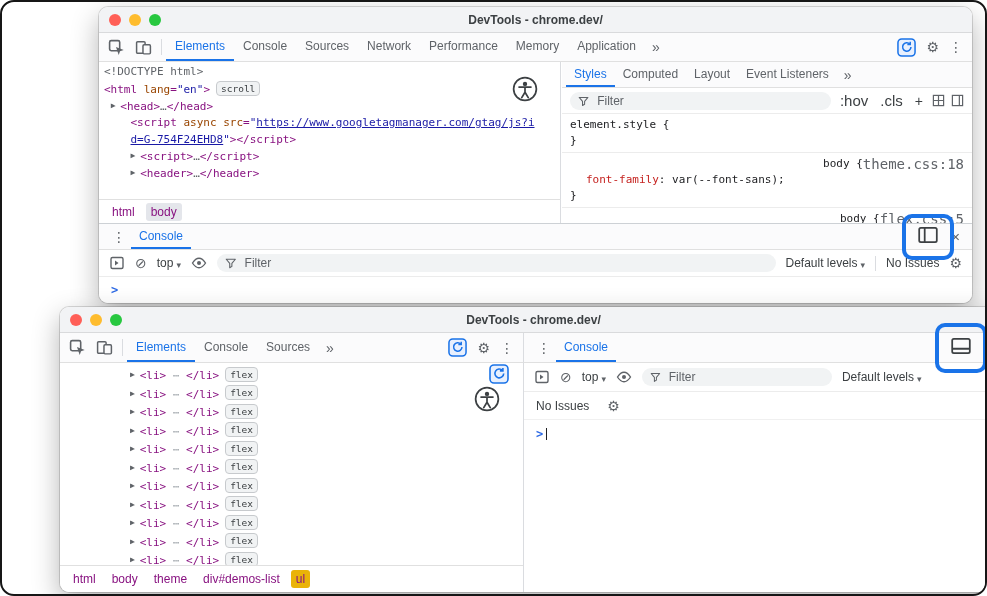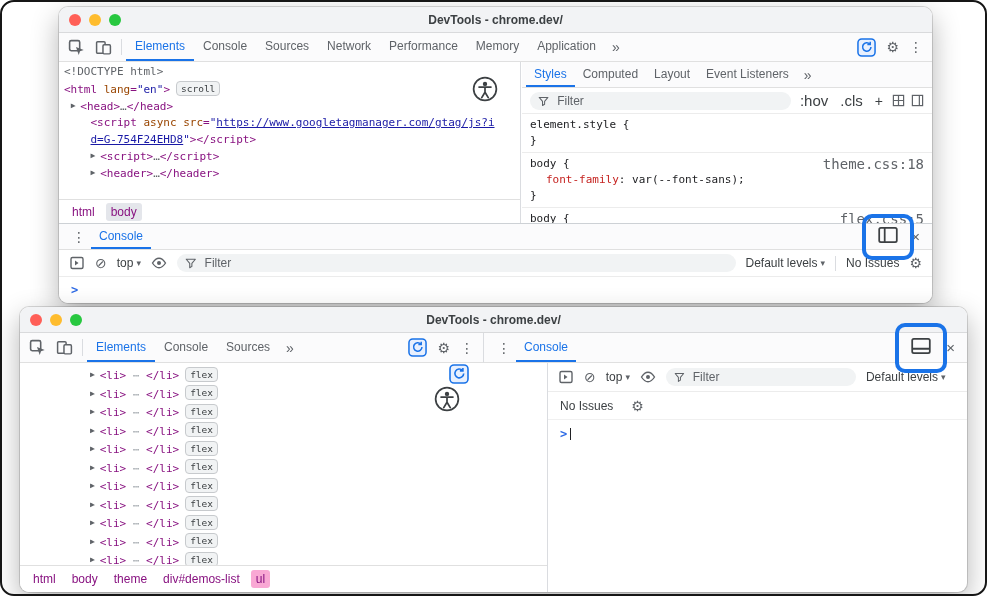"DevTools - chrome.dev/" .window { margin-left: none -> 40px }
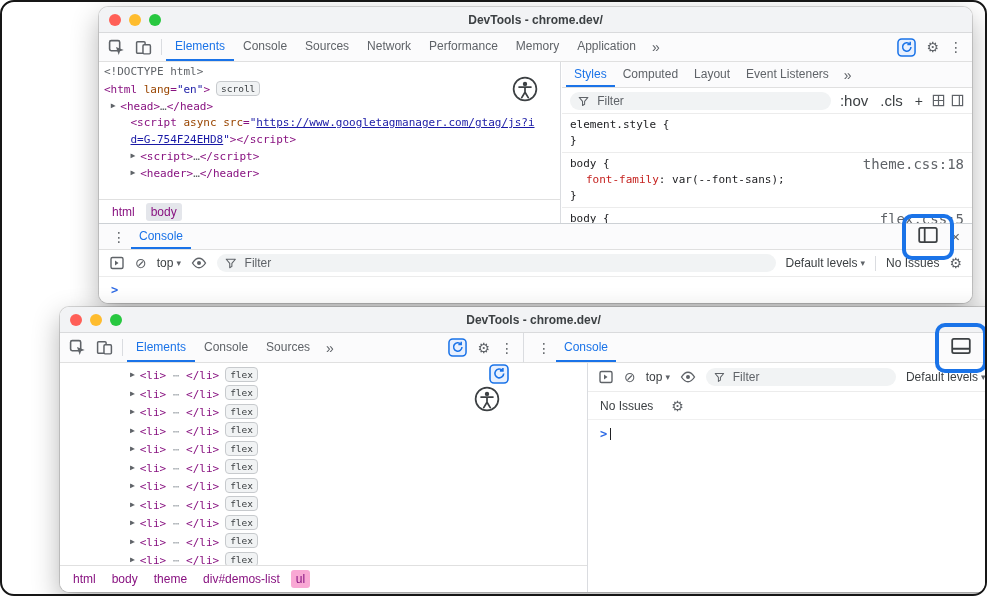"body {" .rline.flexline { justify-content: space-between -> flex-end }
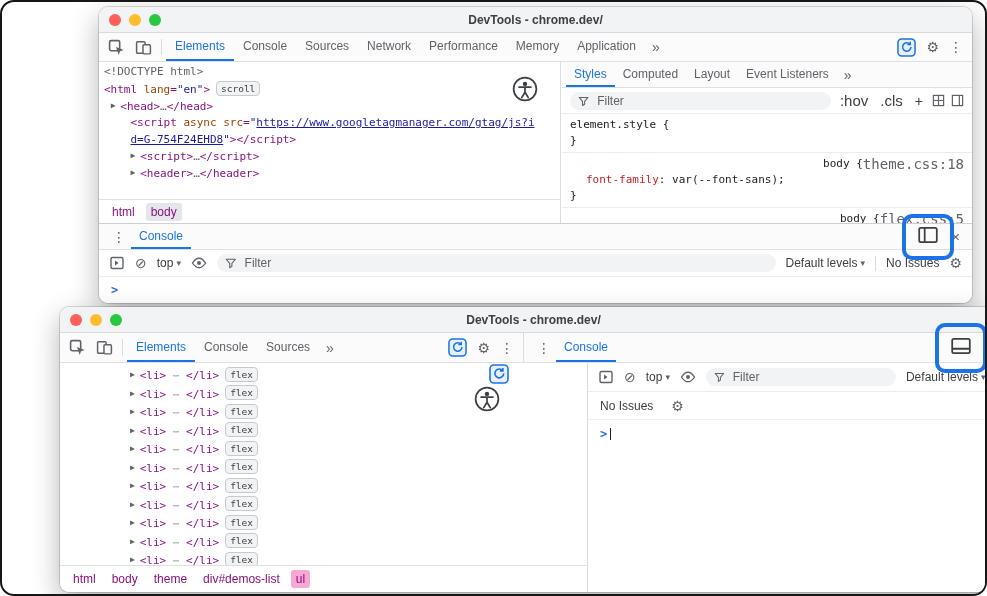"top" .ctx { align-items: center -> flex-end }
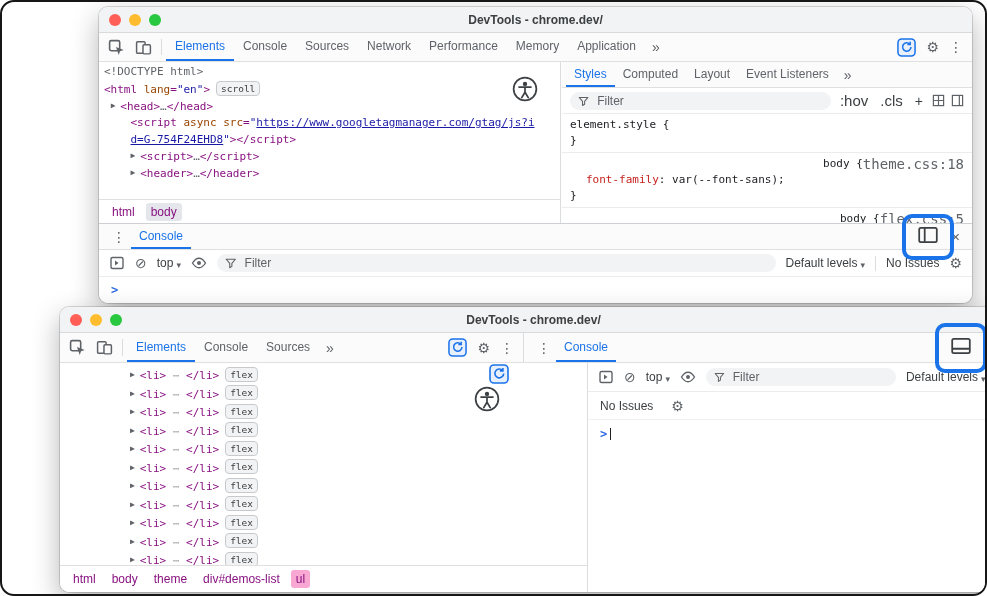"▶ <li> ⋯ </li> flex" .w2-left { width: 528px -> 464px }
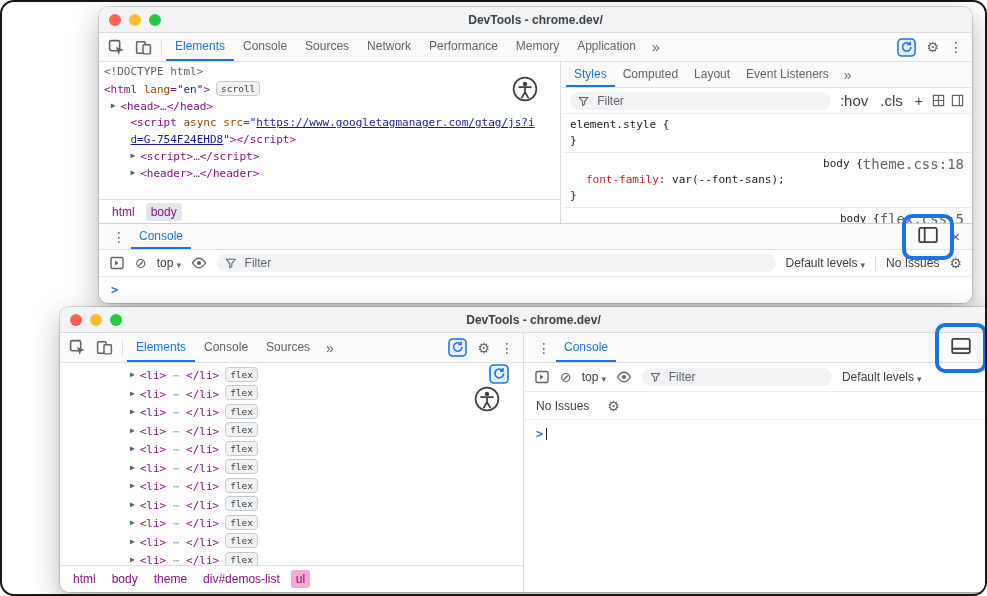"ul" .crumb.active2 { background: #f9a8d4 -> #eab308 }
